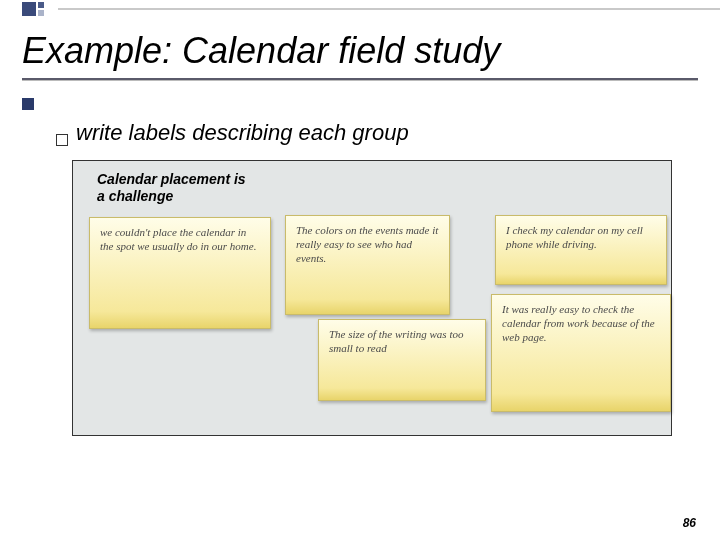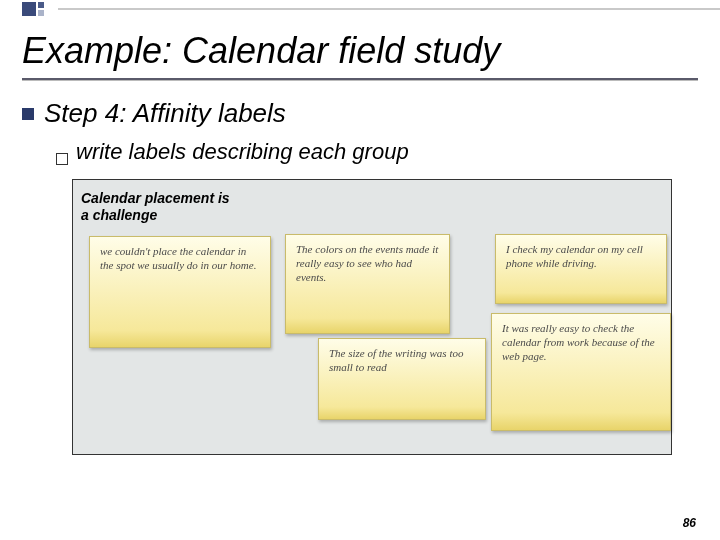"Step 4: Affinity labels" span { html: <span>Step 4: Affinity labels</span> -> none }
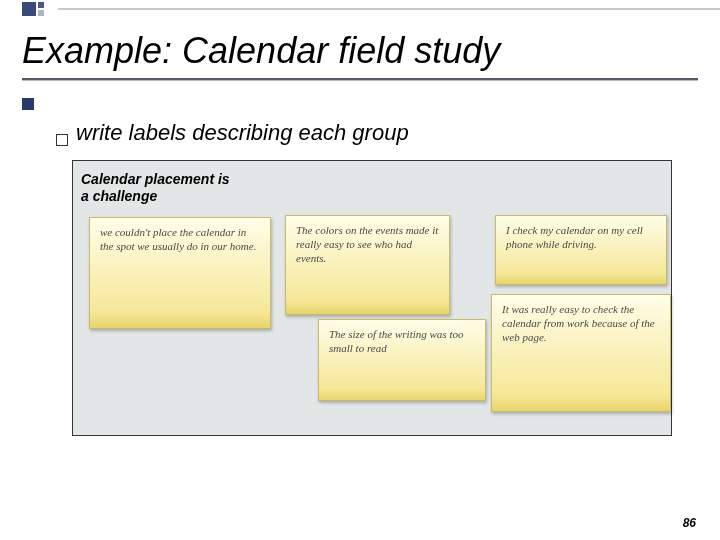"Calendar placement is a challenge" .panel { padding: 10px 8px -> 10px 24px }
